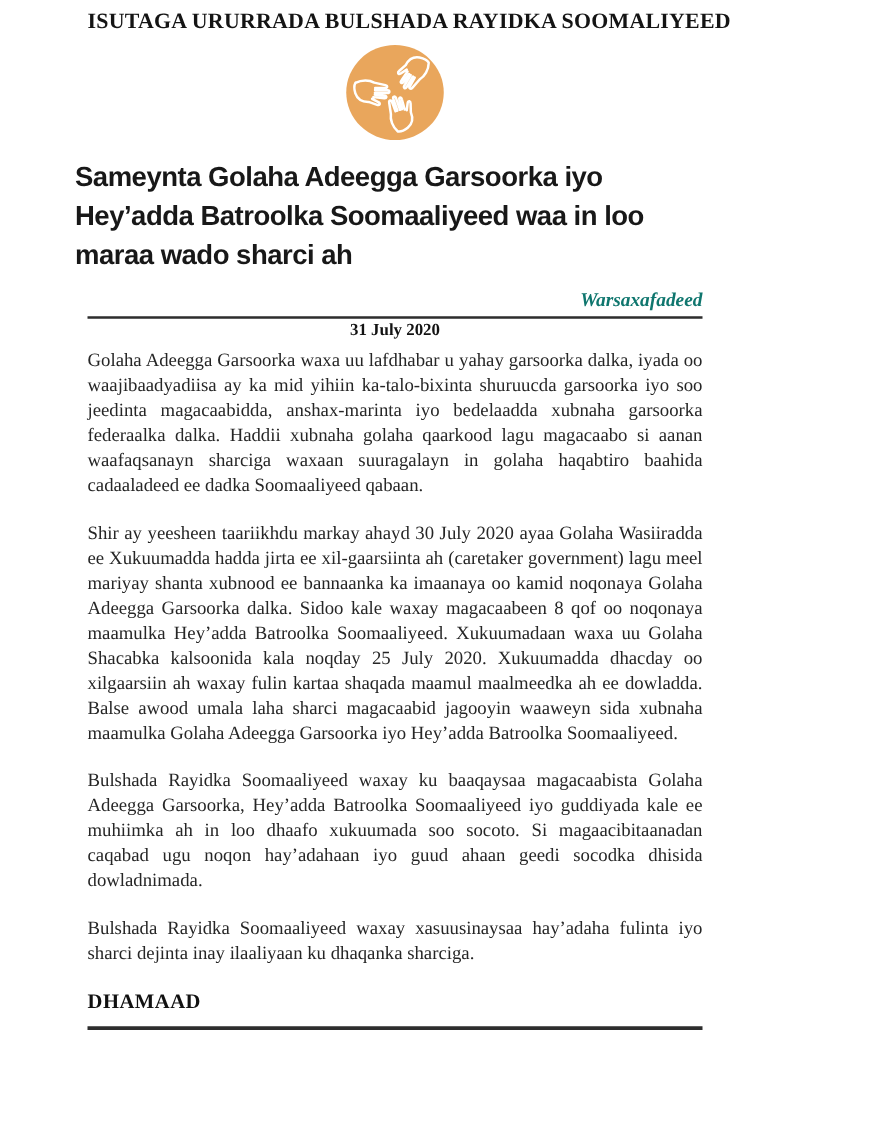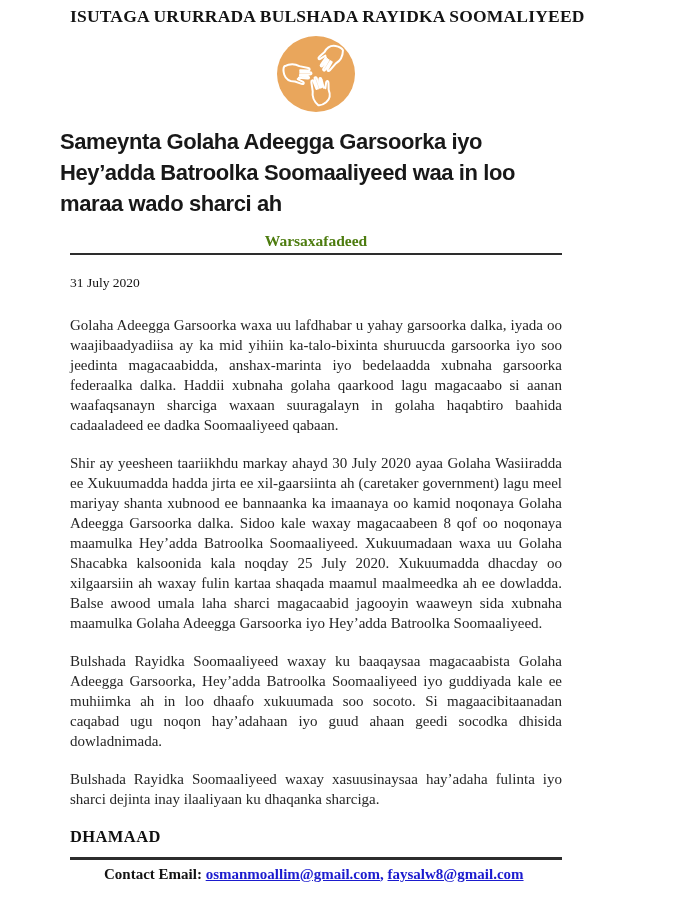"Warsaxafadeed" .doc-type { color: #4d7c0f -> #0f766e; font-style: none -> italic; text-align: center -> right }
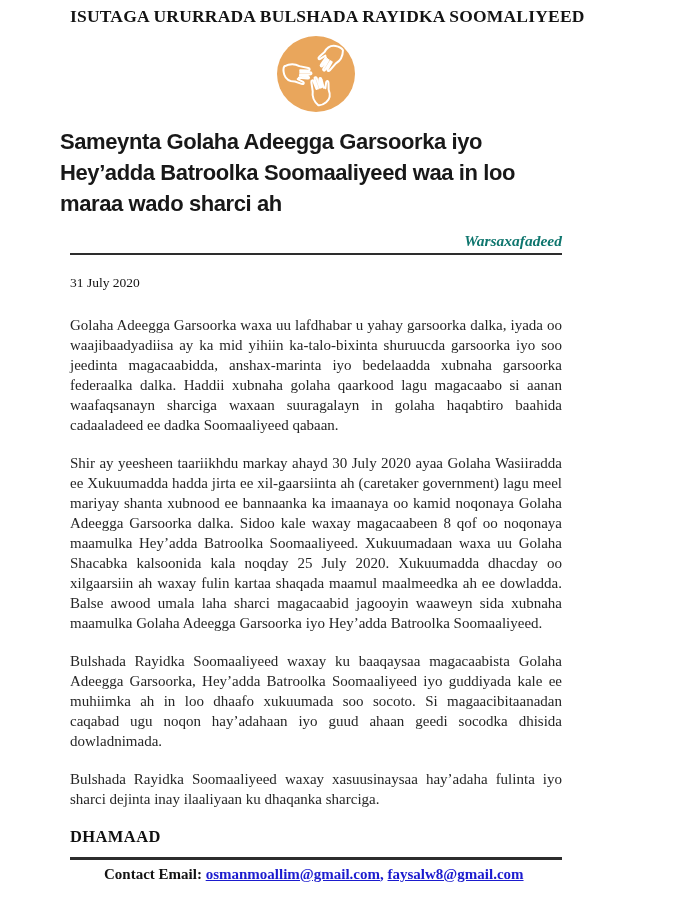"31 July 2020" .date-line { font-weight: normal -> bold; margin-top: 20px -> 1px; text-align: left -> center }
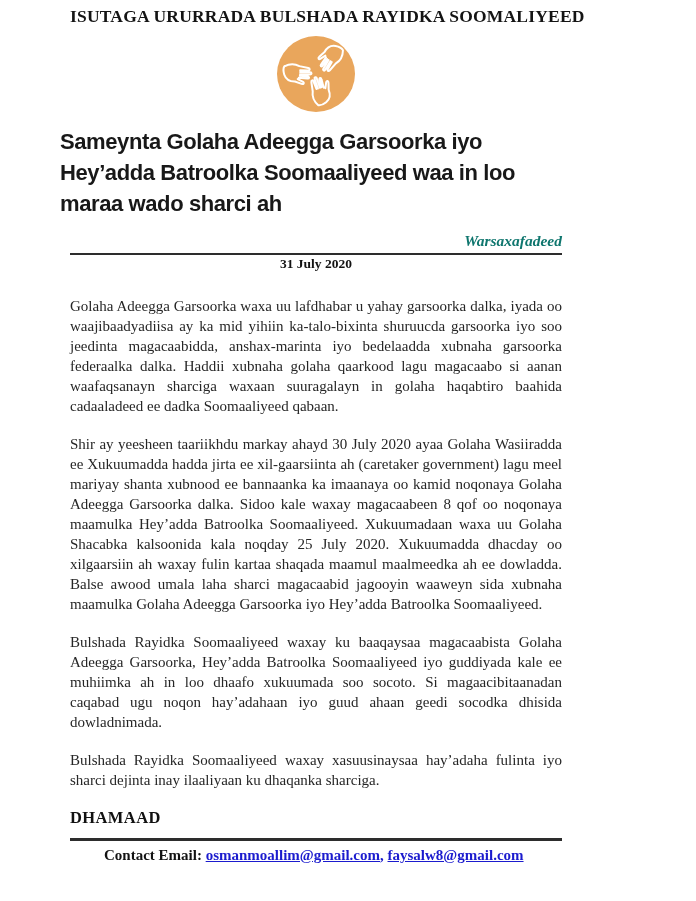"Golaha Adeegga Garsoorka waxa uu" .body-text { margin-top: 24px -> 7px }
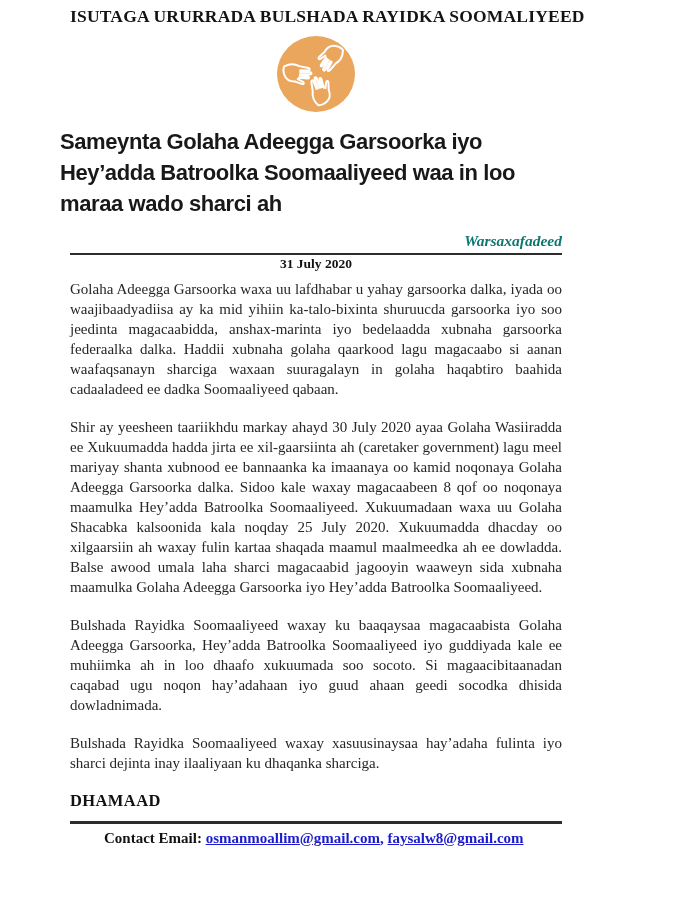"Contact Email: osmanmoallim@gmail.com," div.contact-line { html: <div> <span>Contact Email:</span> <a>osmanmoallim@gmail.com</a><span>, </span><a>faysalw8@gmail.com</a> </div> -> none }
